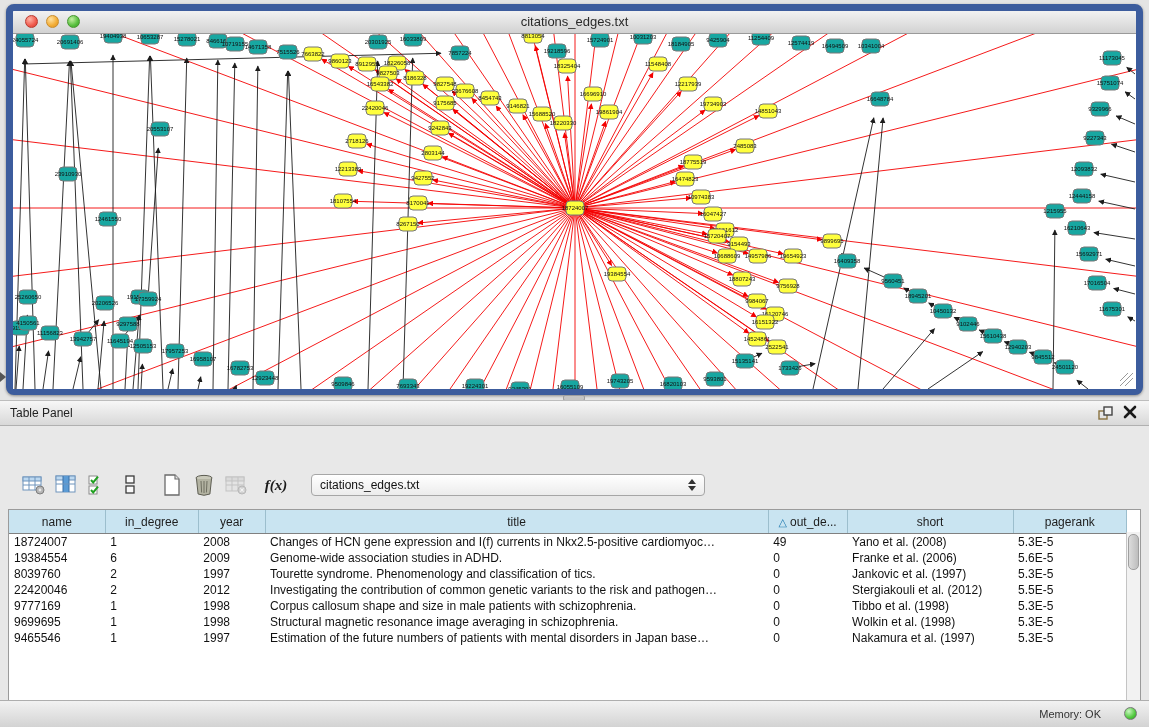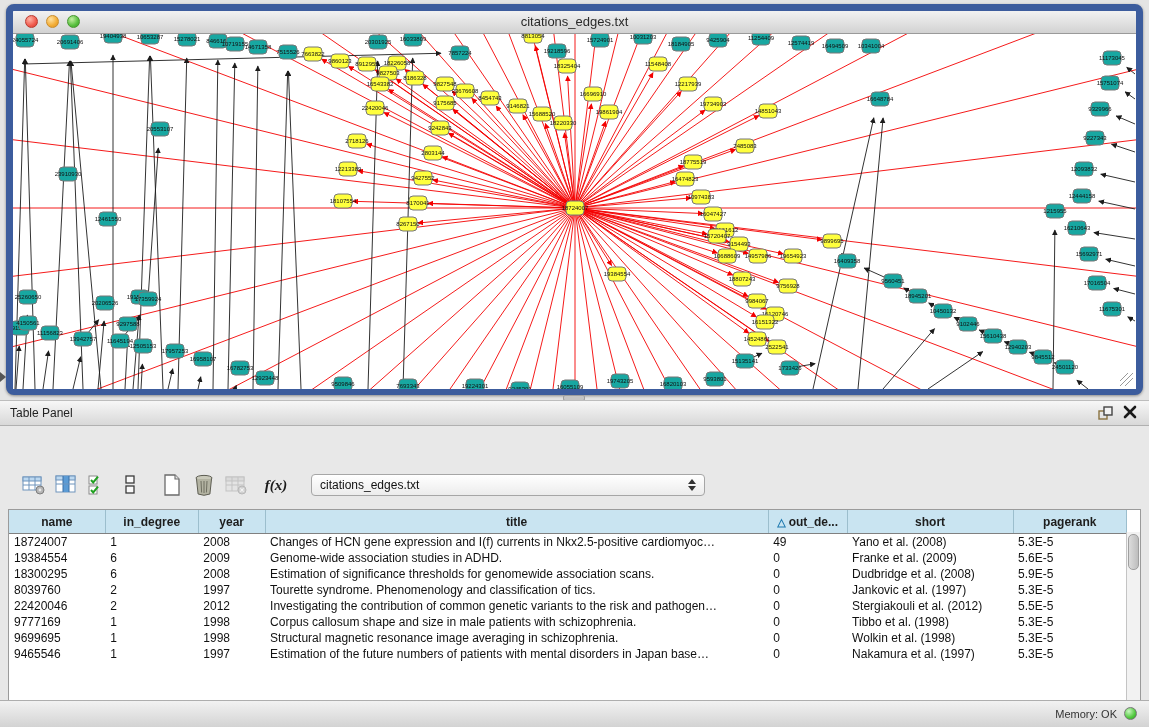"name" table.data th { font-weight: bold -> normal }
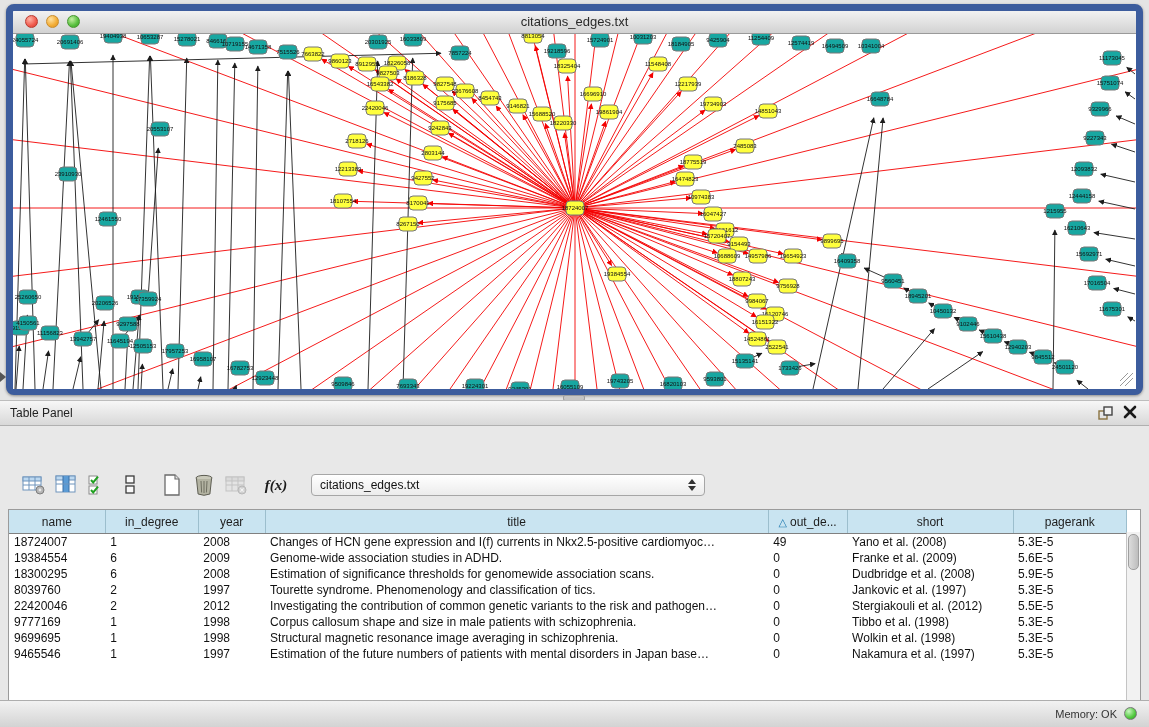"Franke et al. (2009)" td.c5 { text: 2009 -> 2006 }
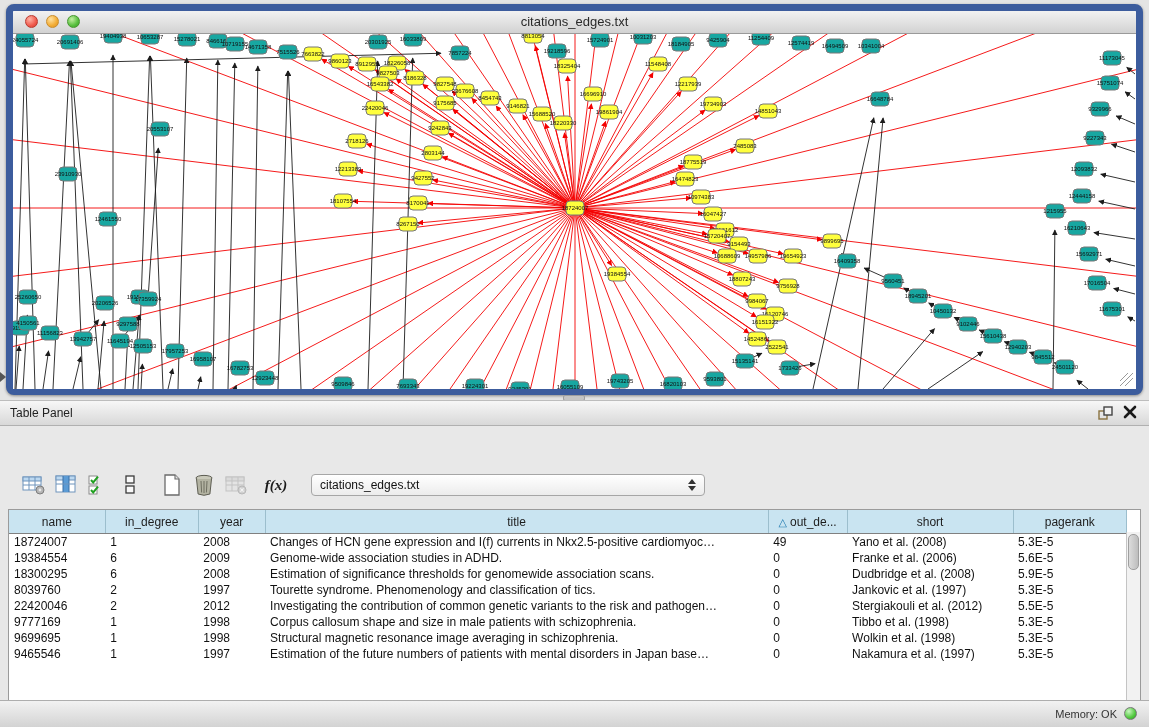"18300295" tr { html: <tr> <td>18300295</td> <td>6</td> <td>2008</td> <td>Estimation of significance thresholds for genomewide association scans.</td> <td>0</td> <td>Dudbridge et al. (2008)</td> <td>5.9E-5</td> </tr> -> none }
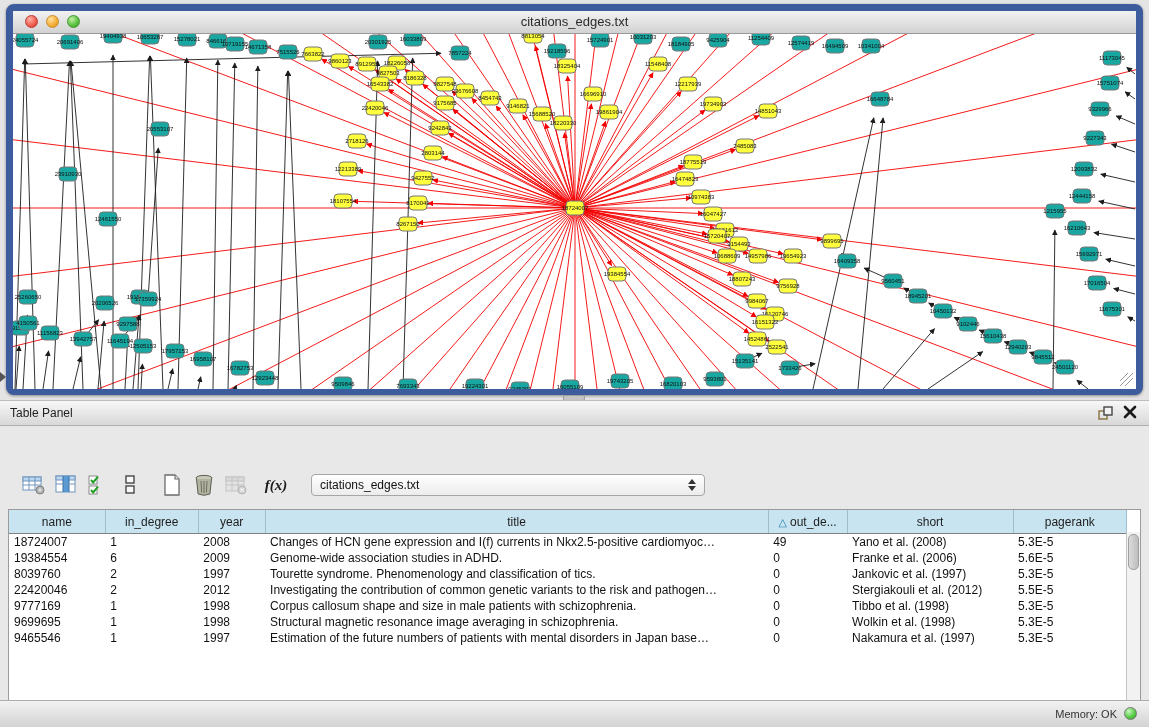"Memory: OK" .mem-label { right: 32px -> 48px }
